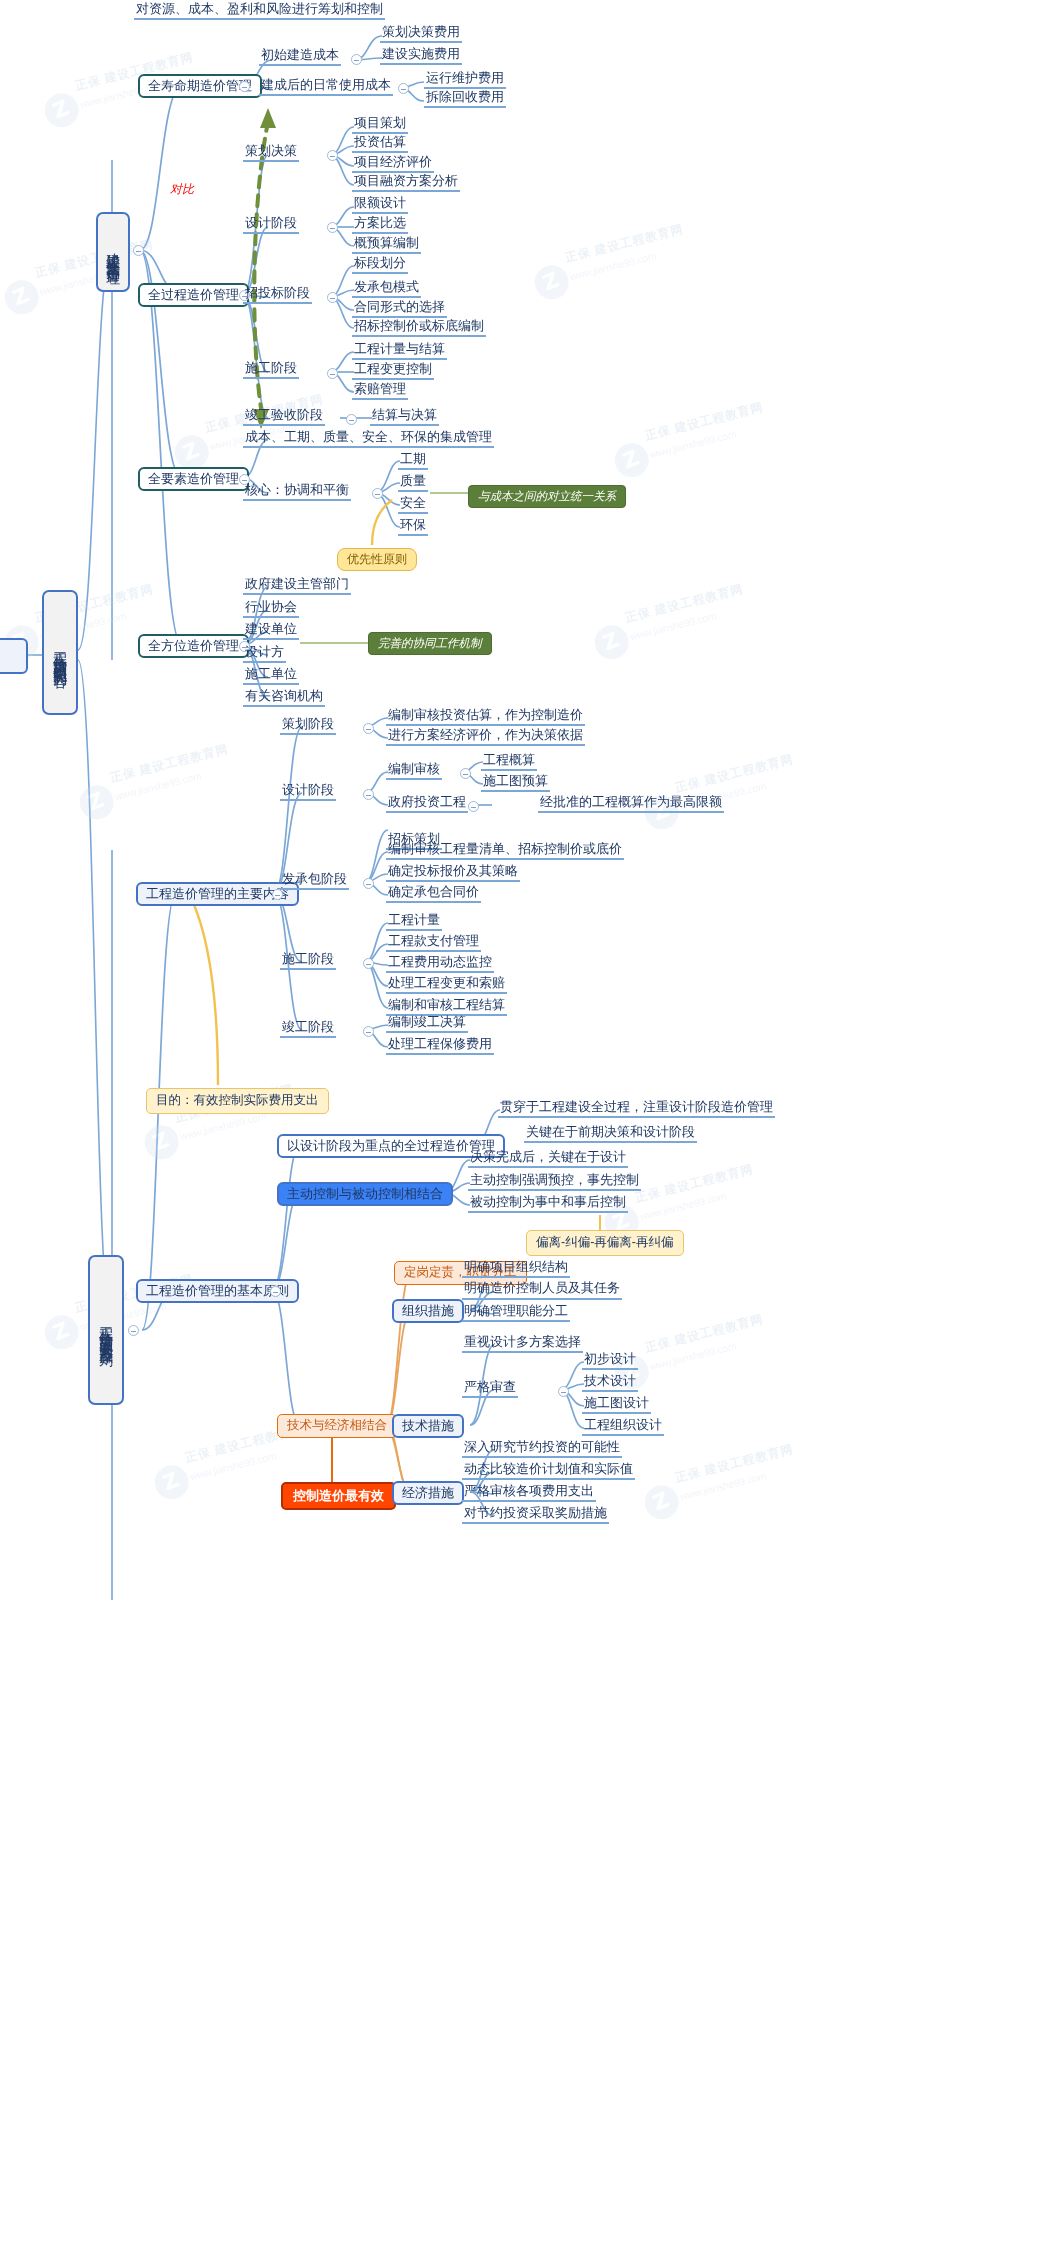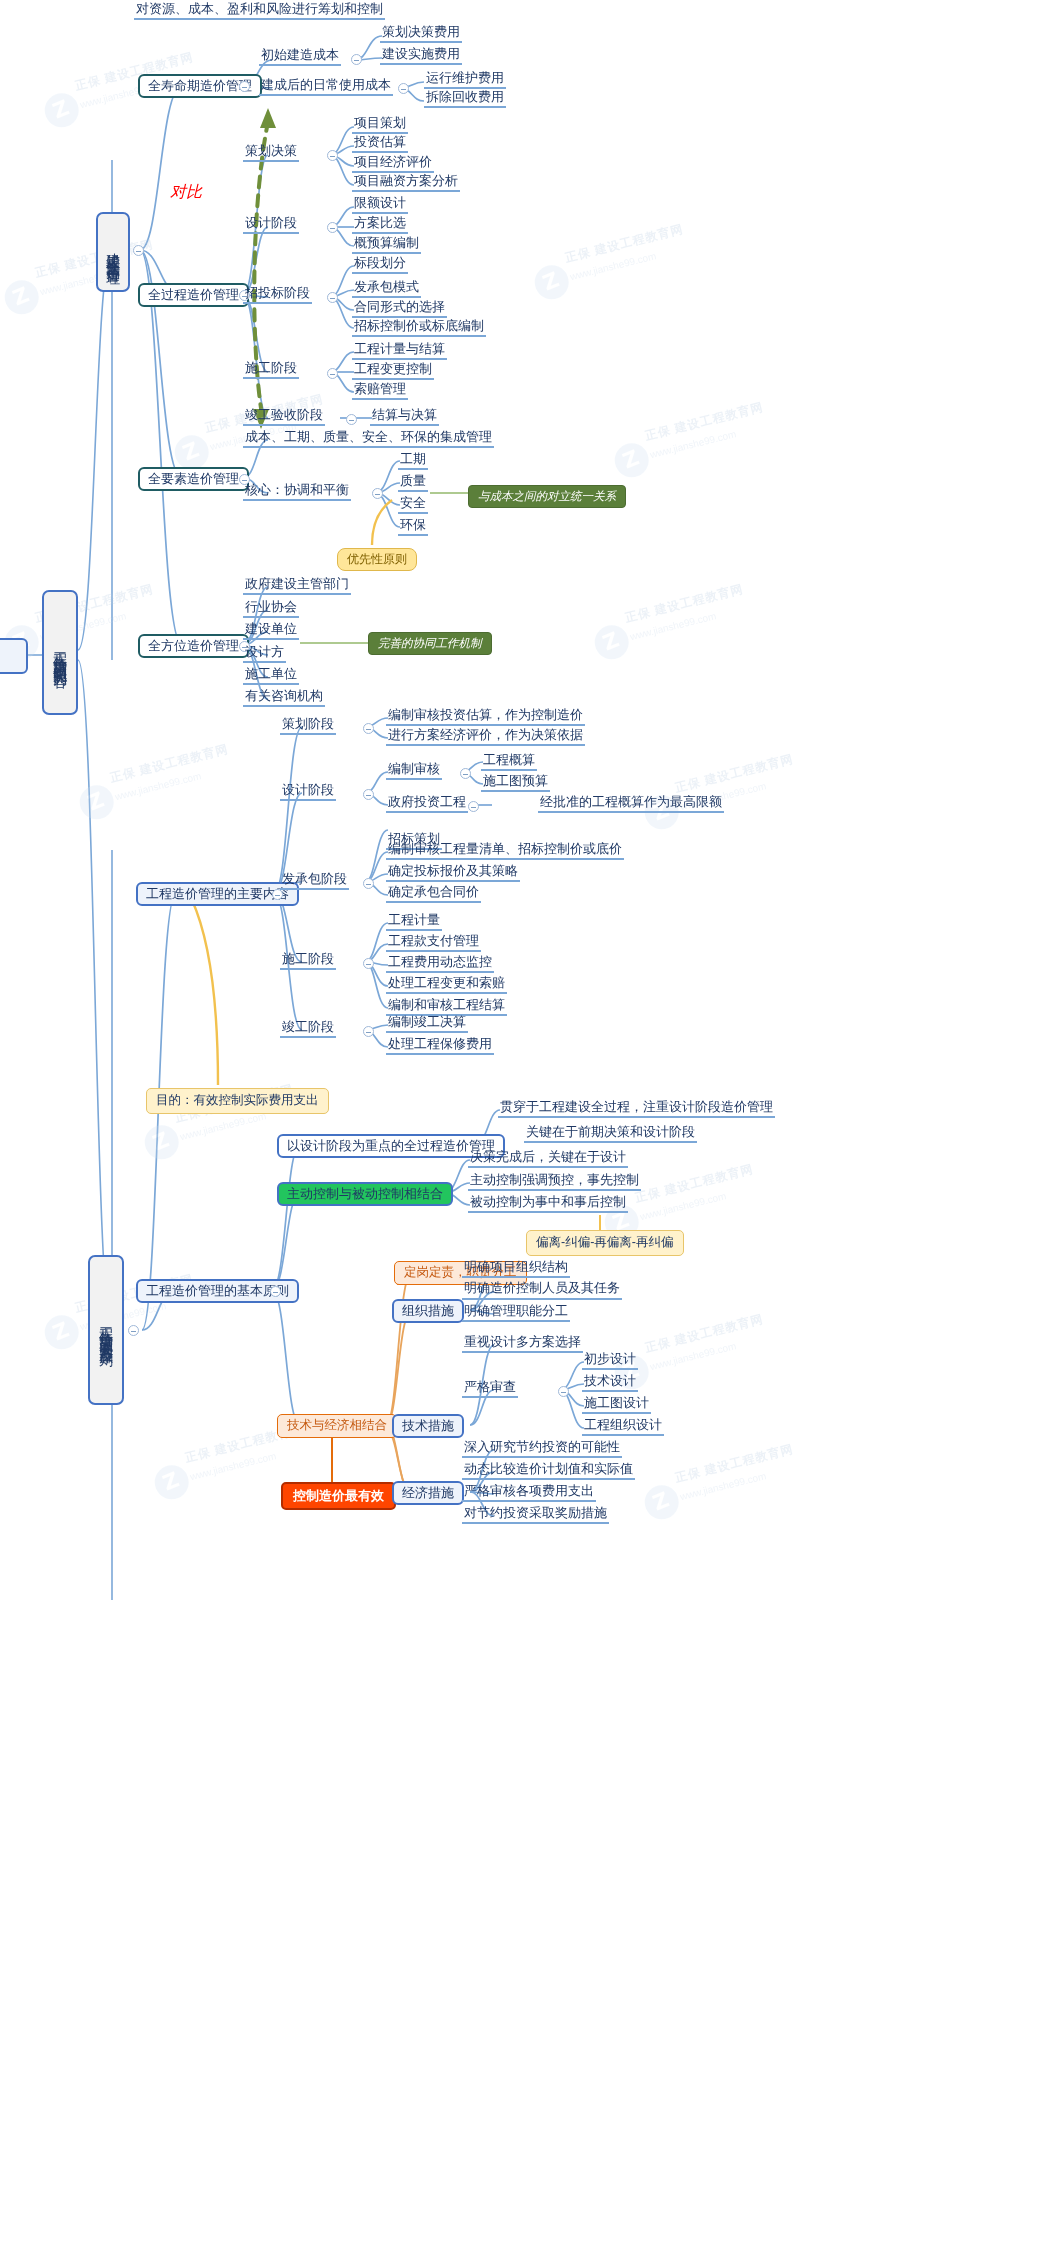"对比" .label-red { font-size: 16px -> 12px }
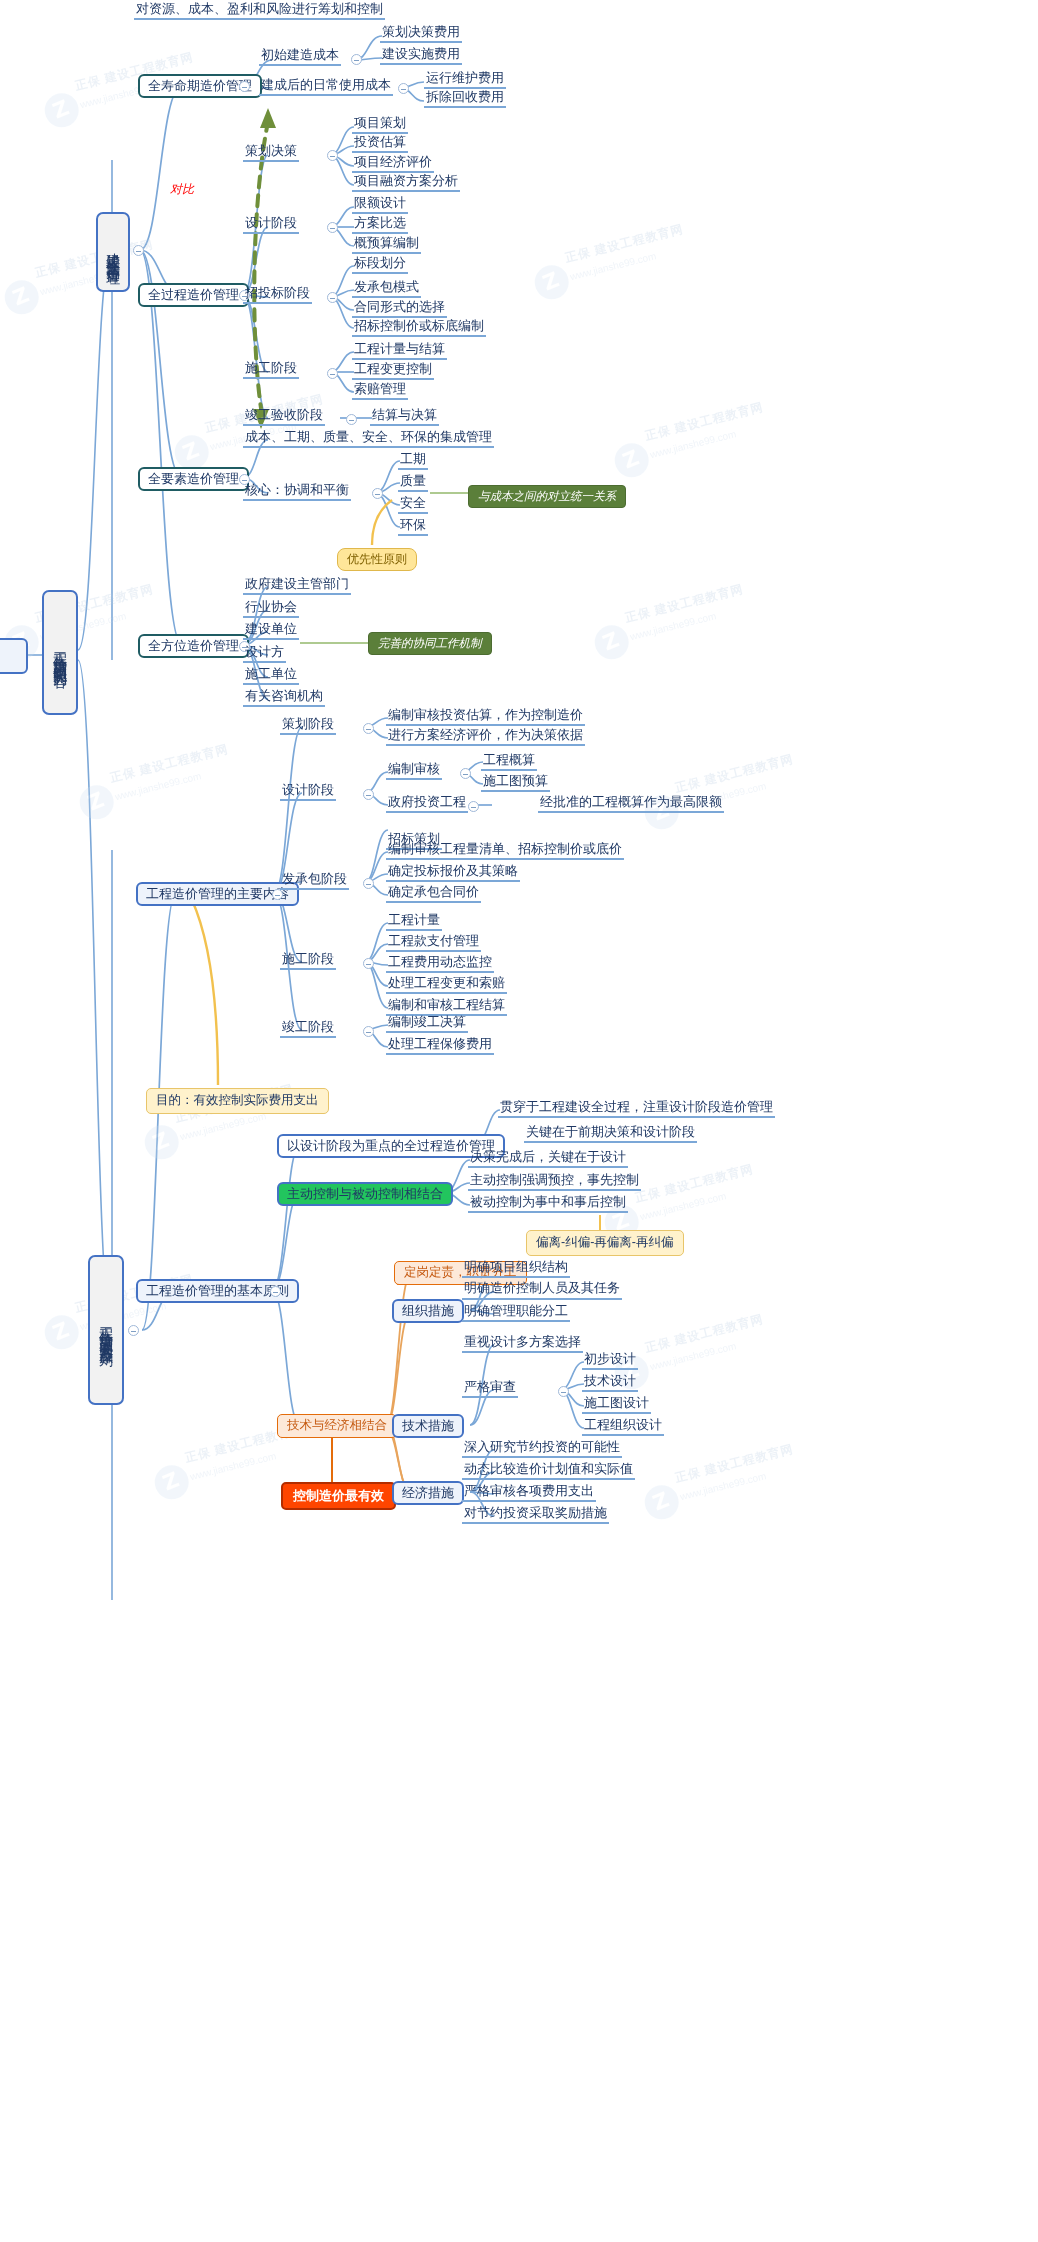"主动控制与被动控制相结合" div.node { background: #22c55e -> #3b82f6 }
